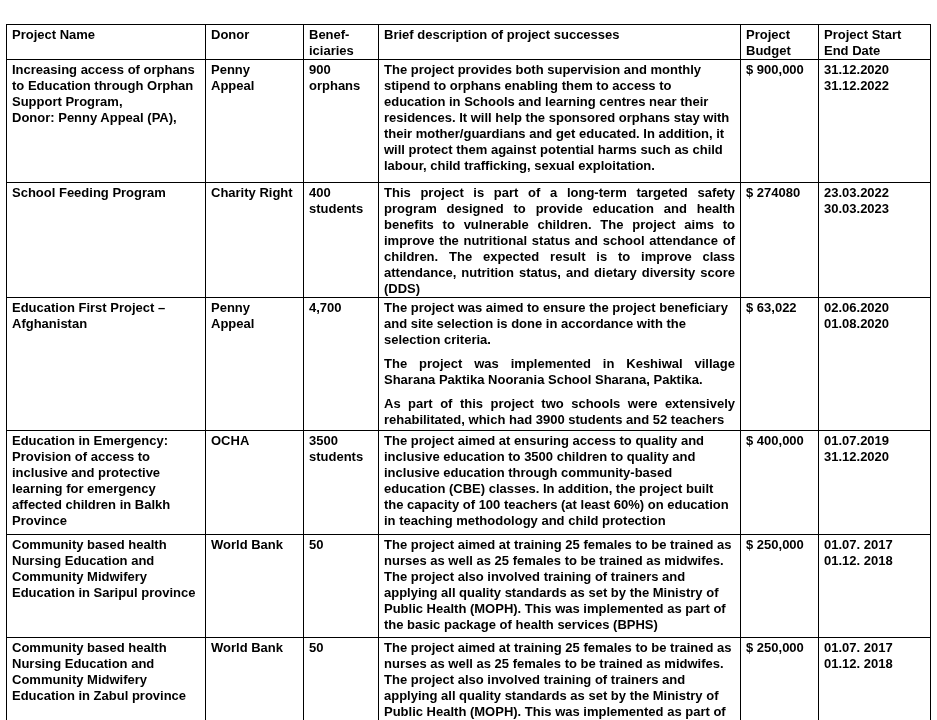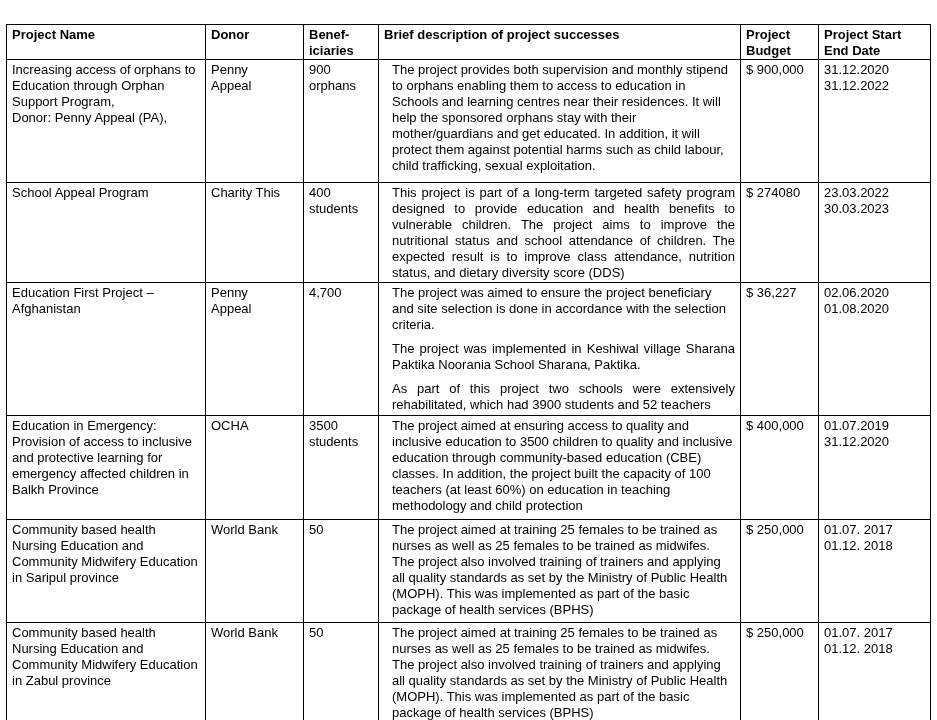"Increasing access of orphans to" table.projects th, table.projects td { font-weight: normal -> bold }
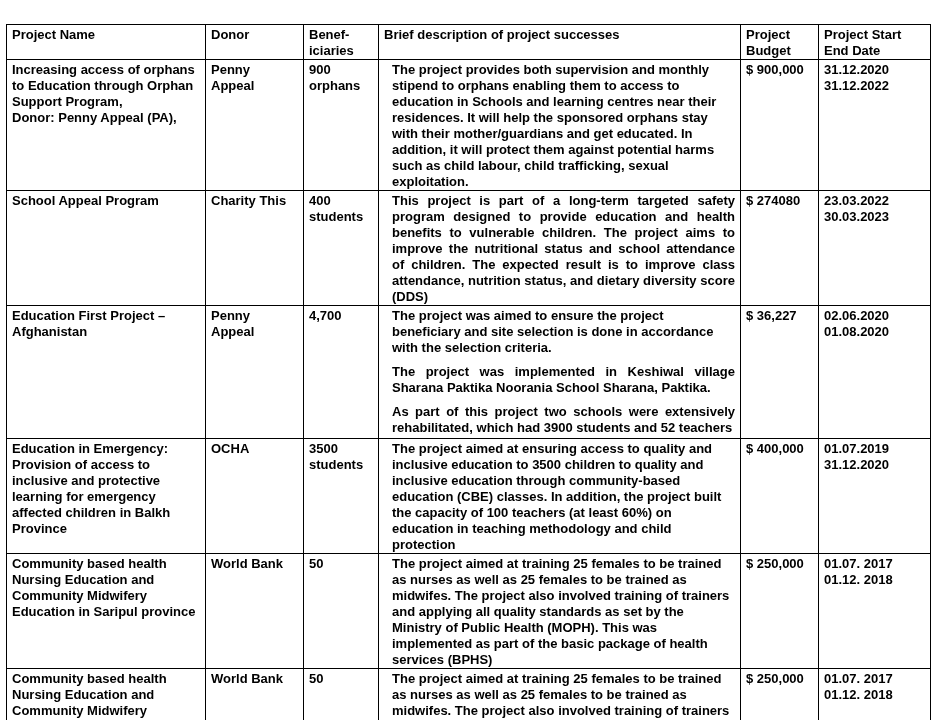"The project provides both supervision" .para { margin: 0 0 8px 8px -> 0 0 8px 0 }
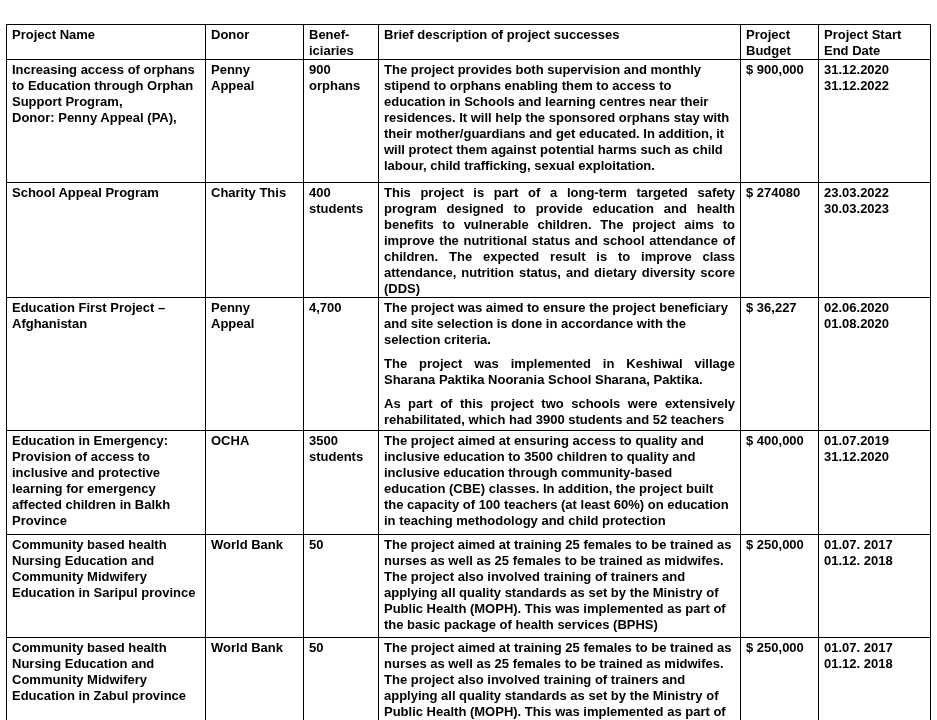"School Appeal Program" td.pre { text: Appeal -> Feeding }
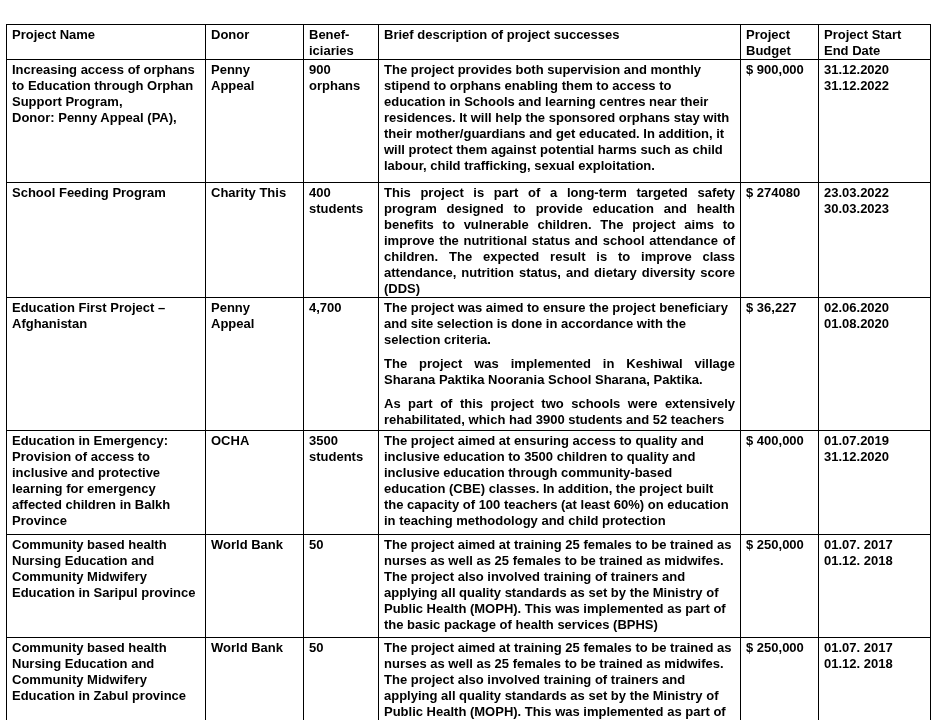"Charity This" td.pre { text: This -> Right }
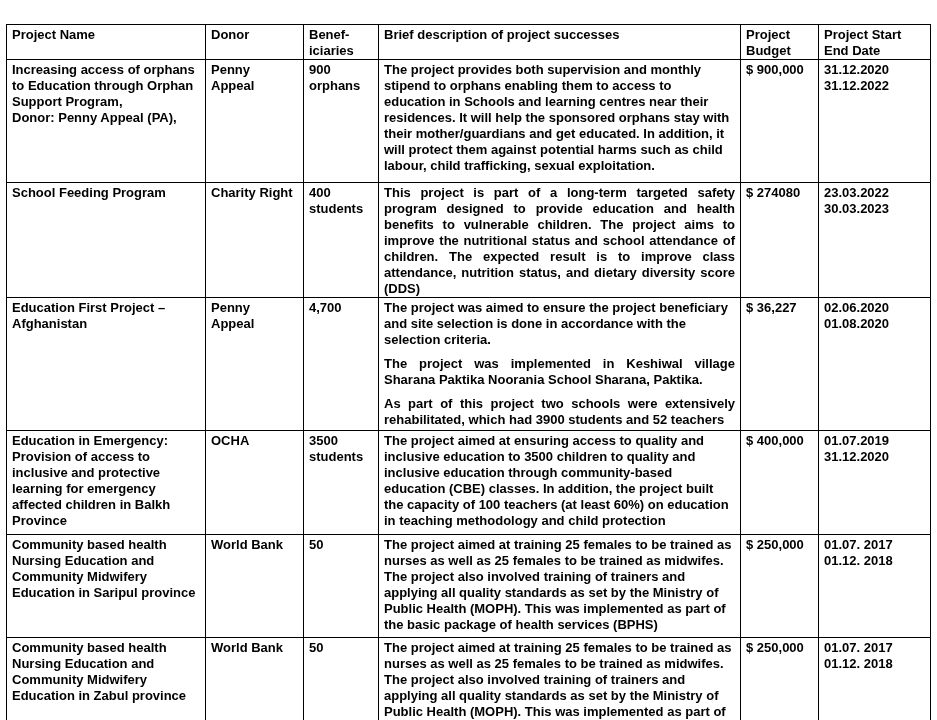"$ 36,227" td { text: 36,227 -> 63,022 }
